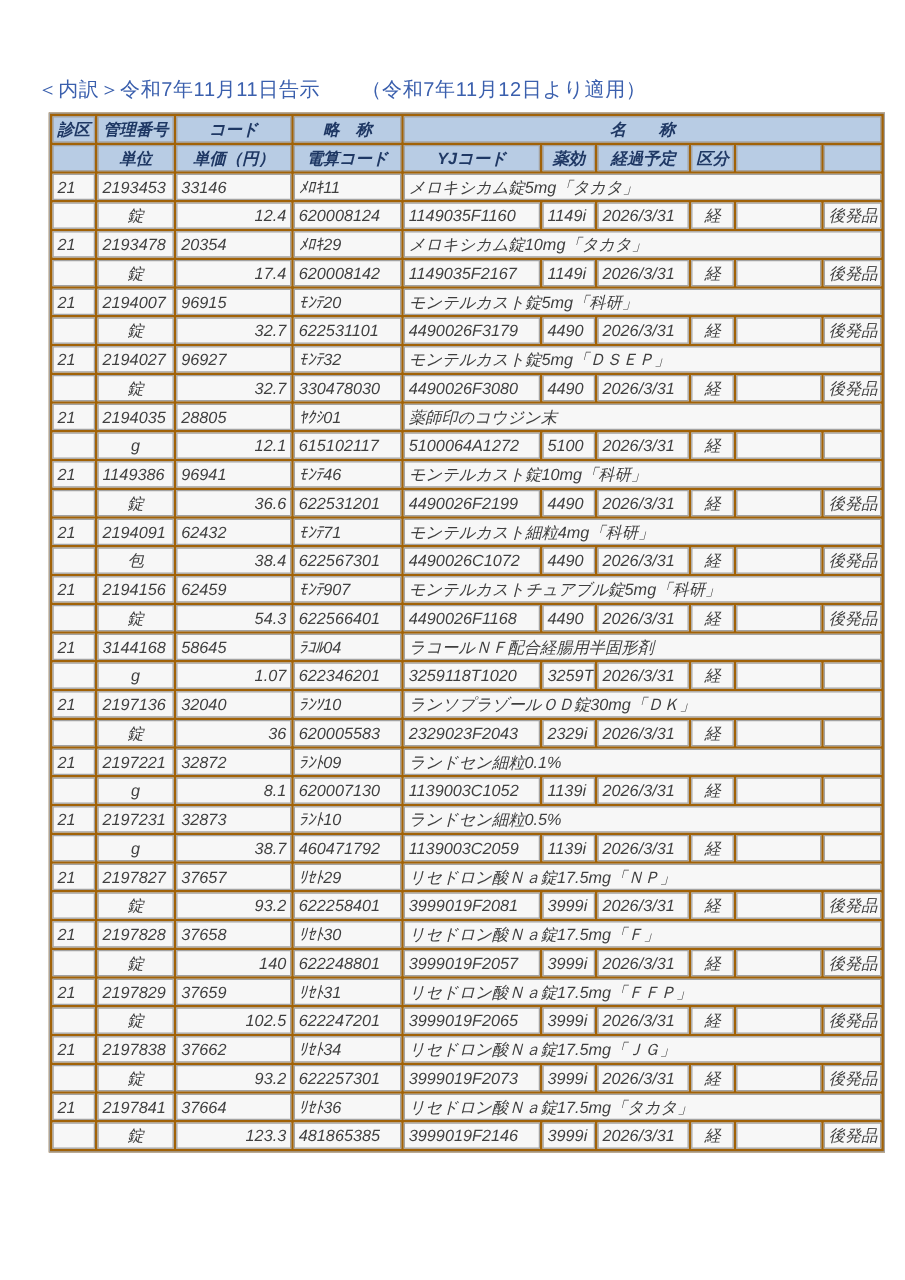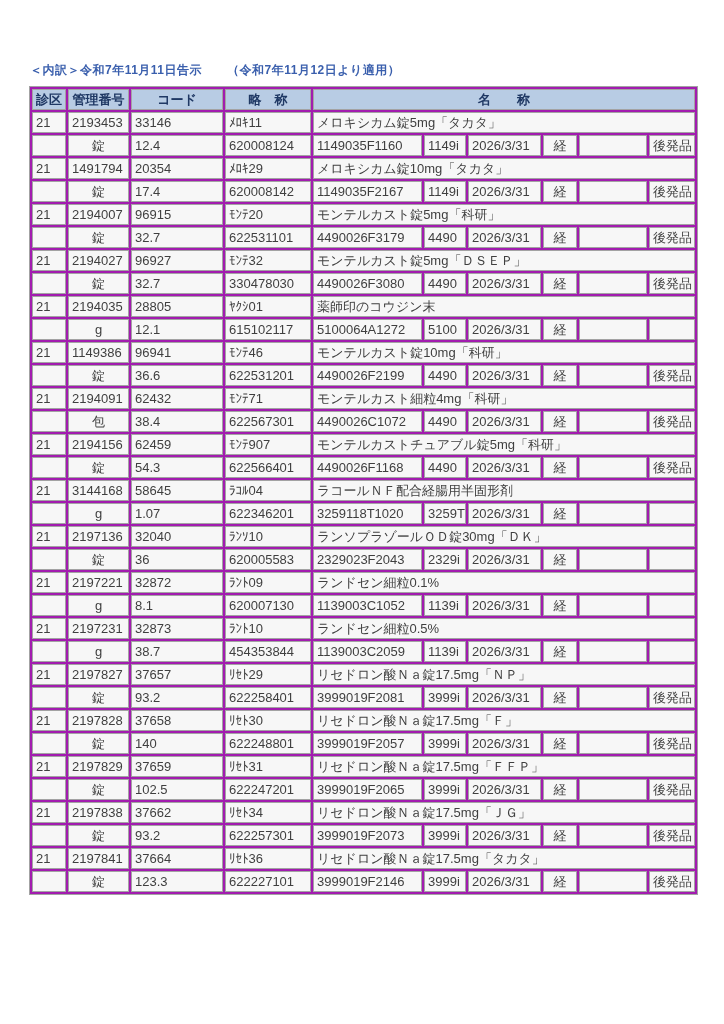"＜内訳＞令和7年11月11日告示 （令和7年11月12日より適用）" .page-title { font-size: 12px -> 16px; font-weight: bold -> normal }
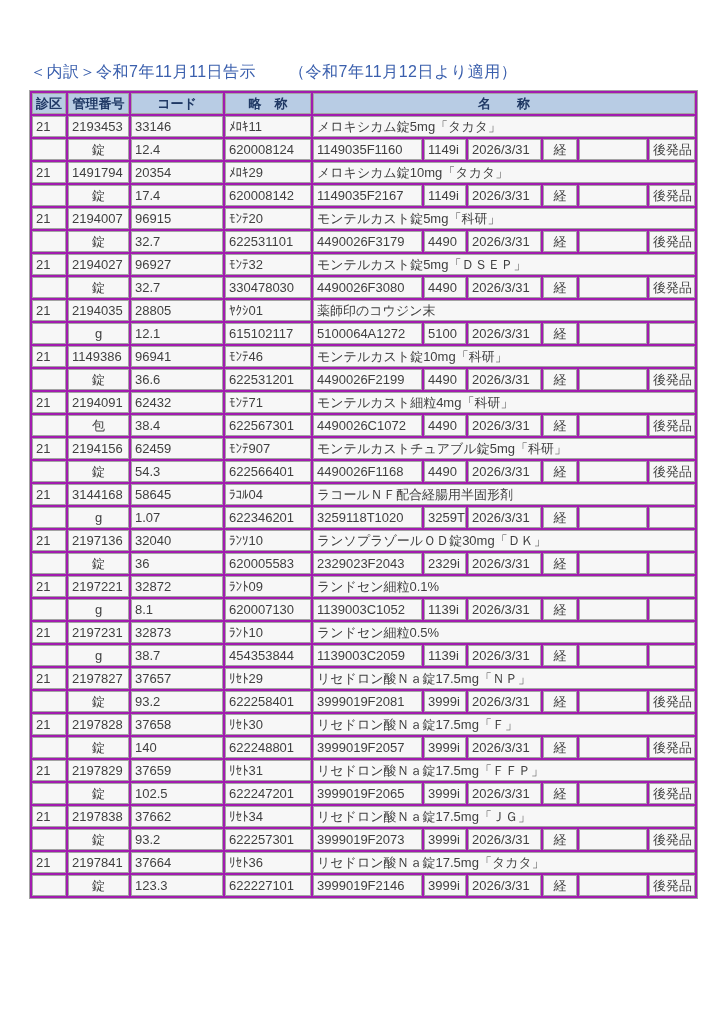"診区" table.price-table { background: #a21caf -> #a16207; font-style: none -> italic; margin-left: 29px -> 39px }
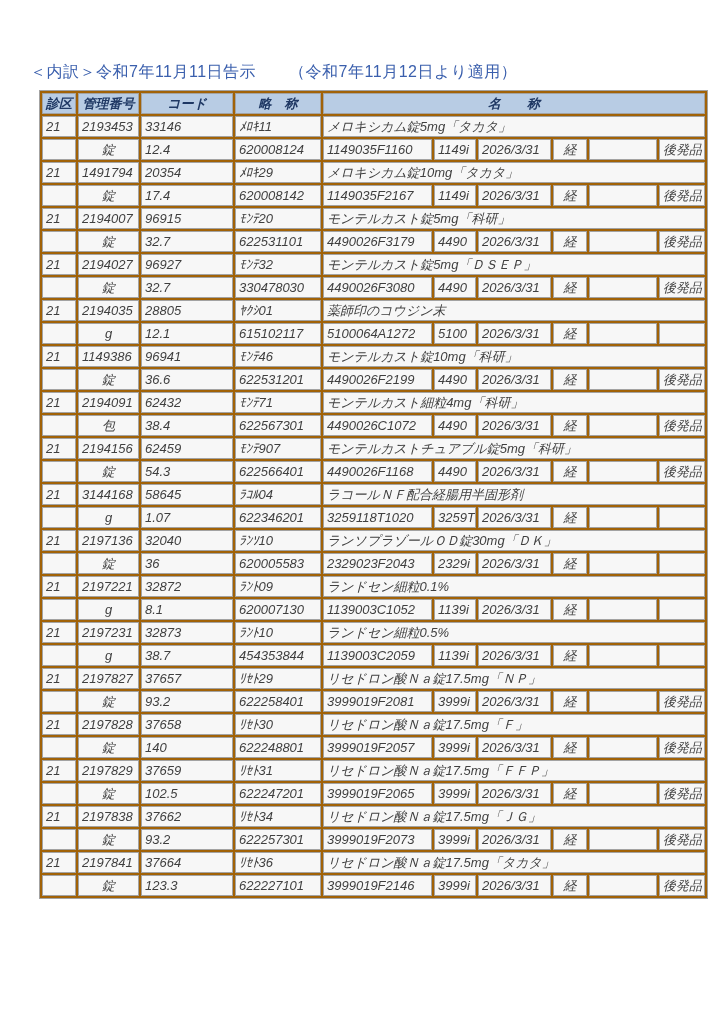"単位" tr { html: none -> <tr> <th></th> <th>単位</th> <th>単価（円）</th> <th>電算コード</th> <th>YJコード</th> <th>薬効</th> <th>経過予定</th> <th>区分</th> <th></th> <th></th> </tr> }
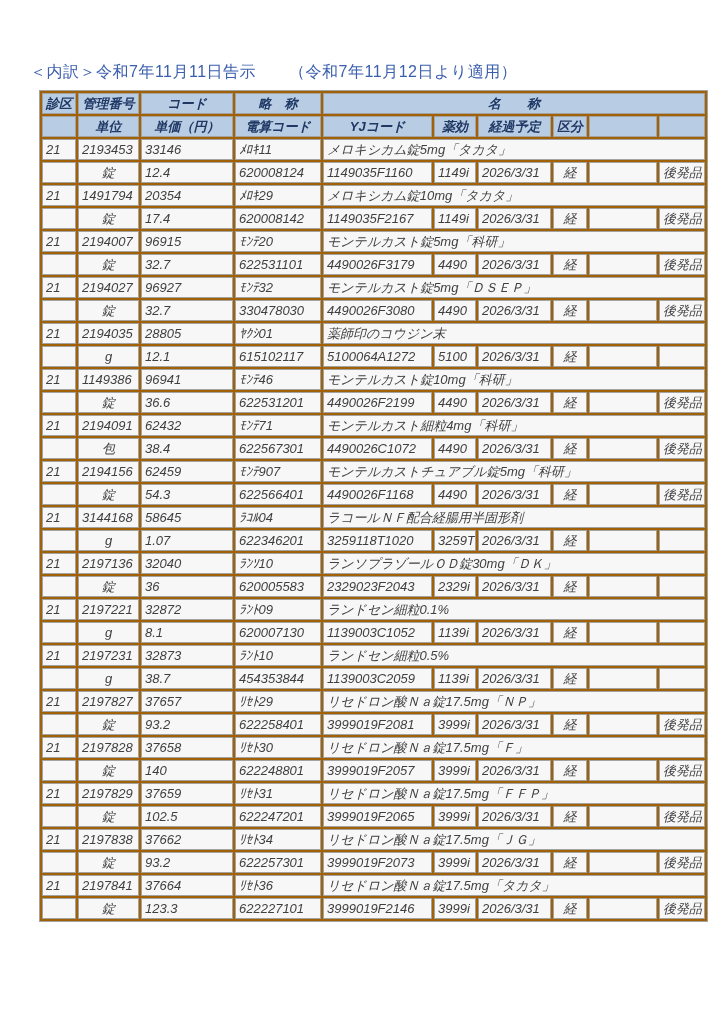"12.4" .ar { text-align: none -> right }
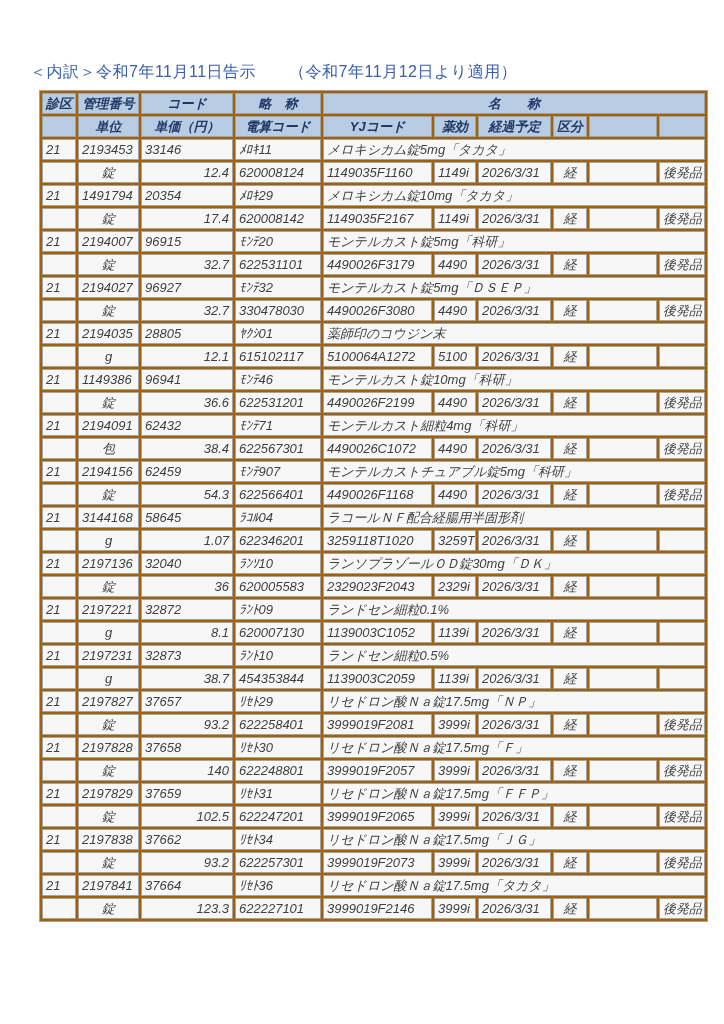"1491794" td.al { text: 1491794 -> 2193478 }
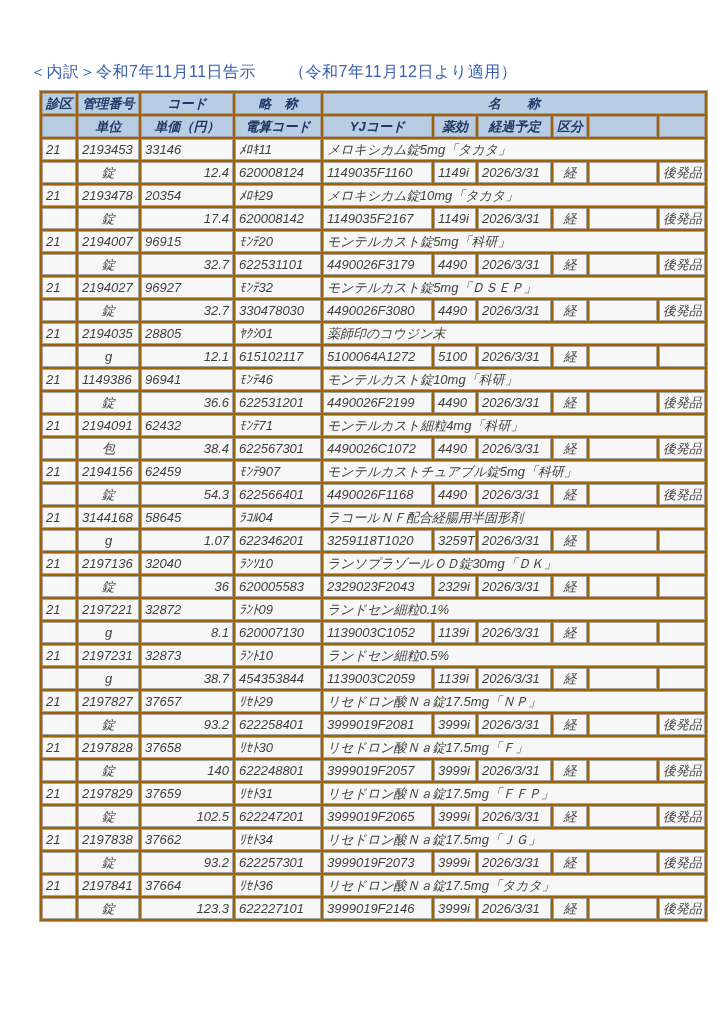"454353844" td.al { text: 454353844 -> 460471792 }
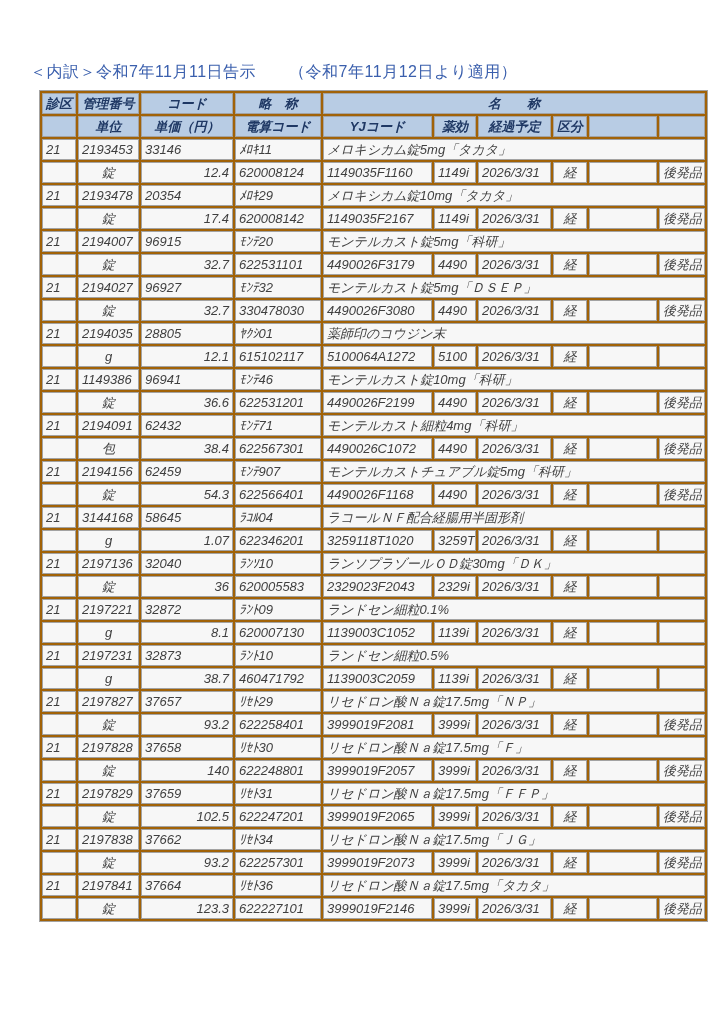"622227101" td.al { text: 622227101 -> 481865385 }
